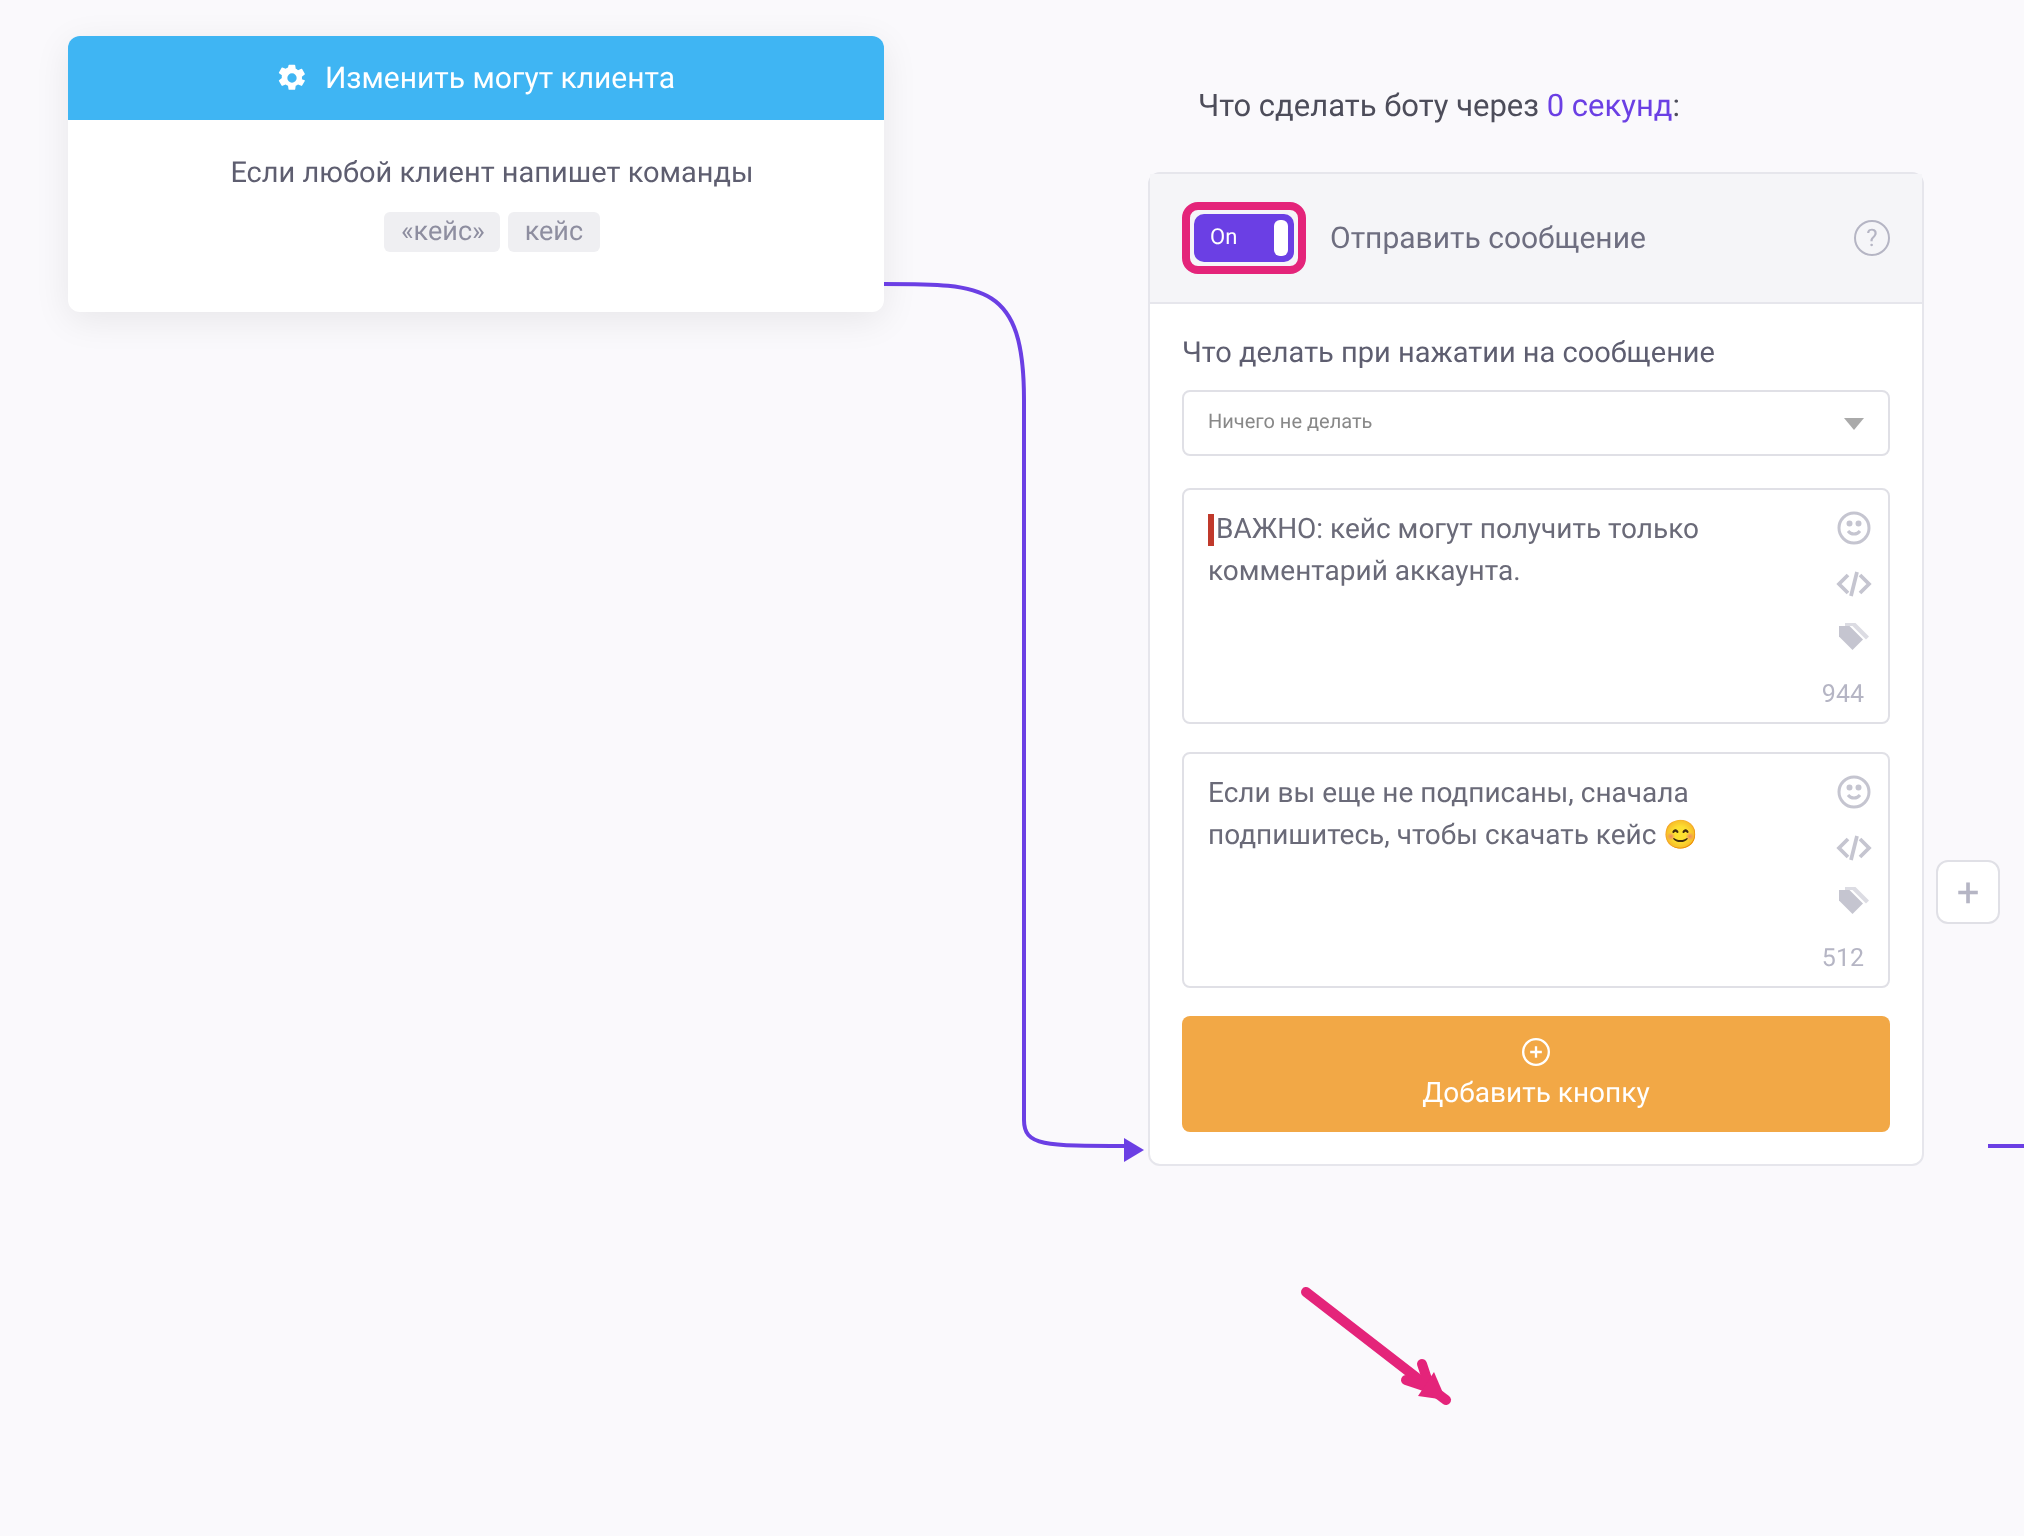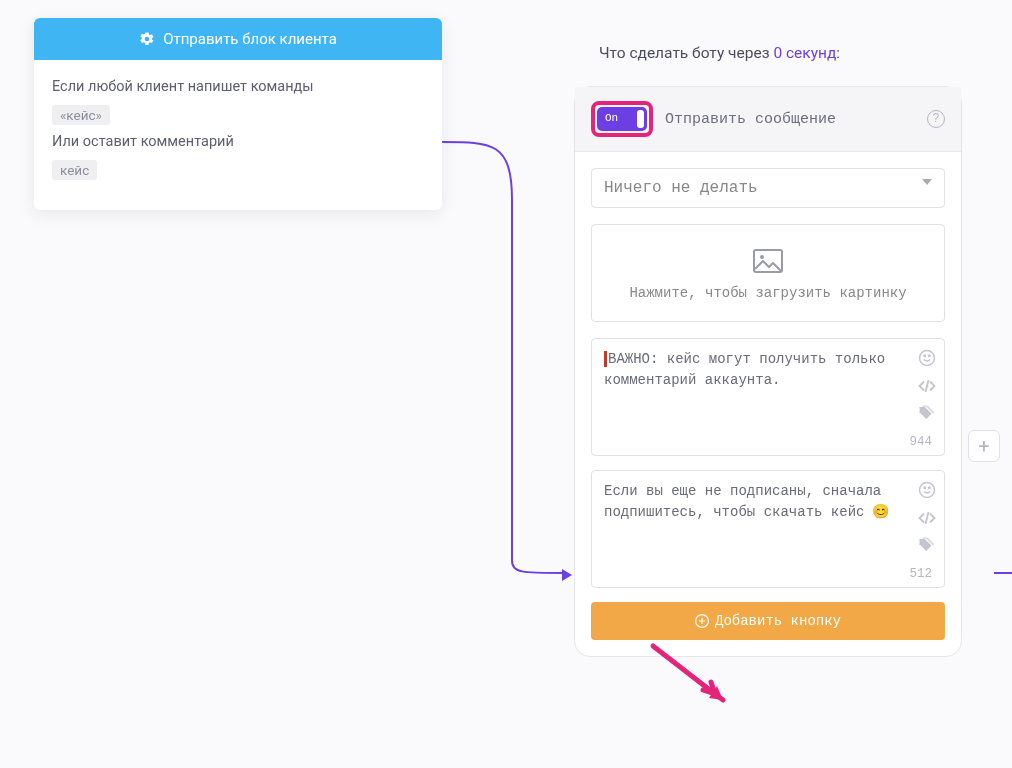"Отправить блок клиента" span { text: Отправить блок -> Изменить могут }
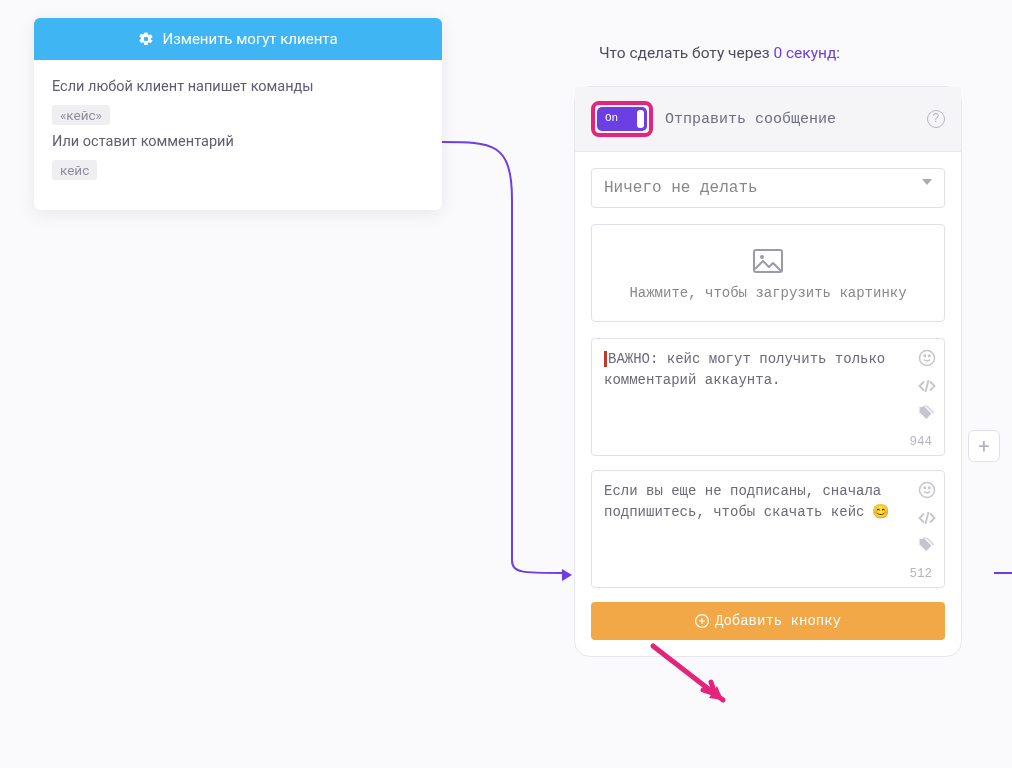"Если любой клиент напишет команды" .left-body { text-align: none -> center }
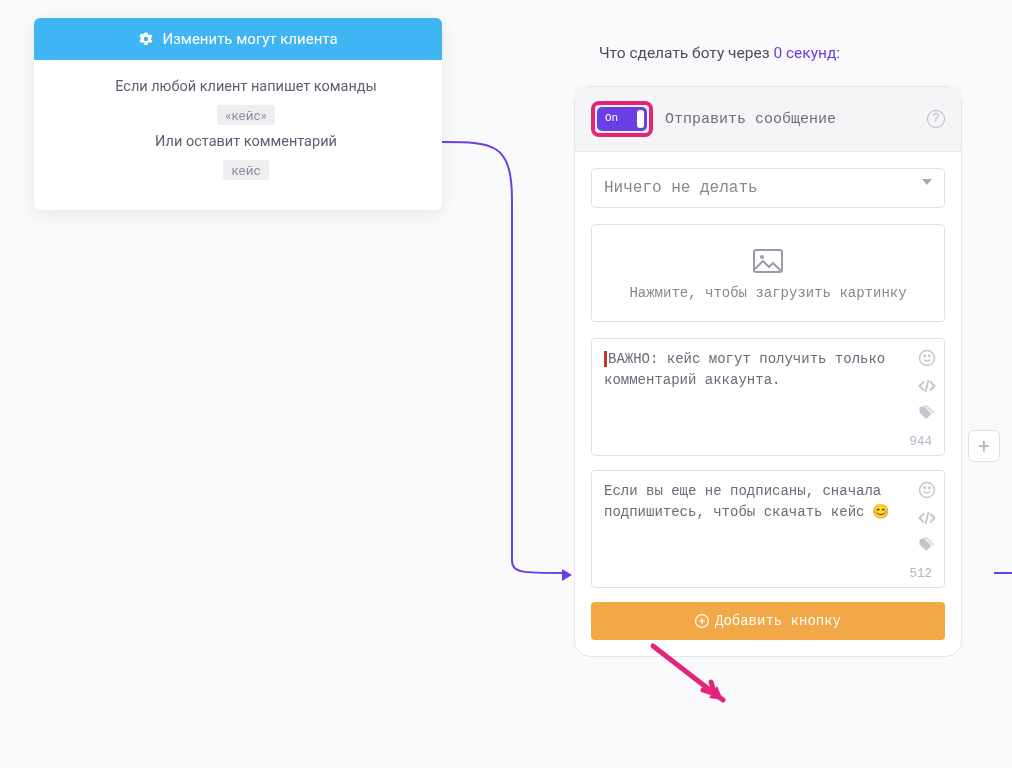"On" .right-panel { border-radius: 16px -> 6px; font-family: Liberation Mono, monospace -> none }
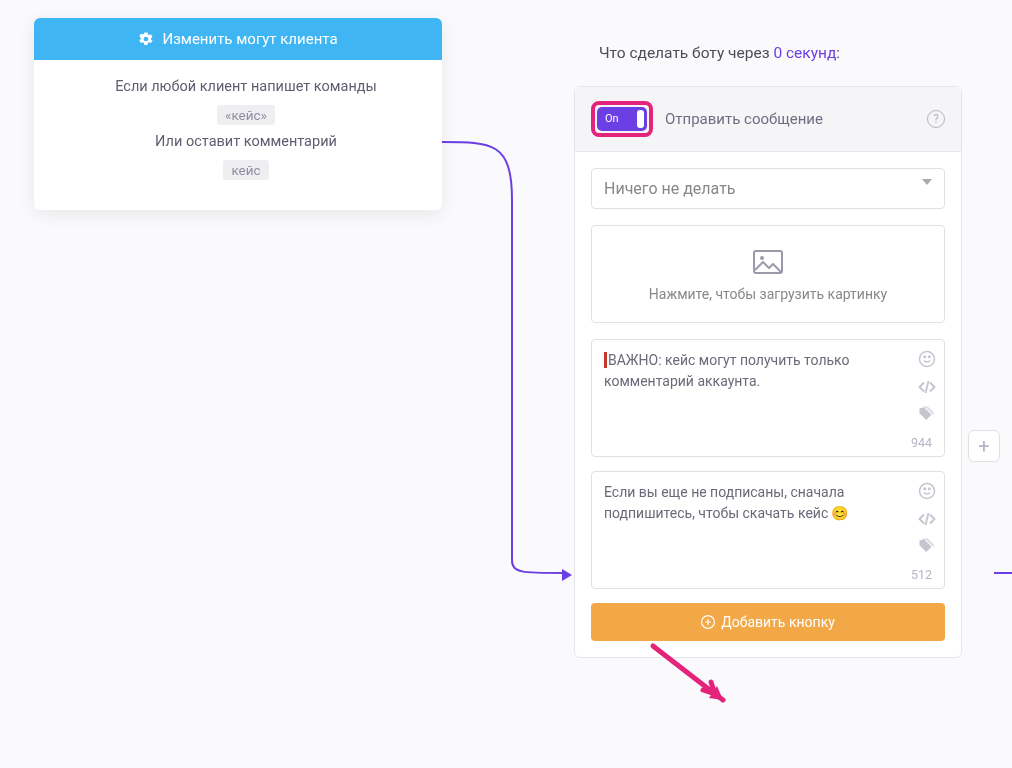"Или оставит комментарий" div.text-line { html: <div>Или оставит комментарий</div> -> none }
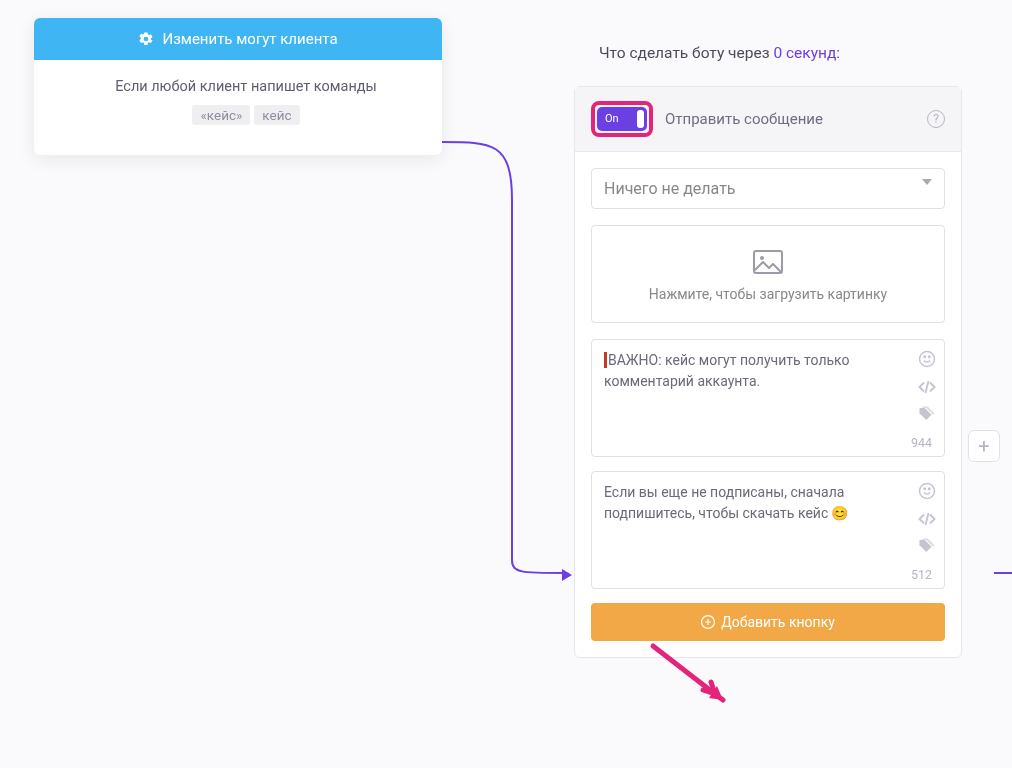"Что делать при нажатии на" div.sub-label { html: none -> <div>Что делать при нажатии на сообщение</div> }
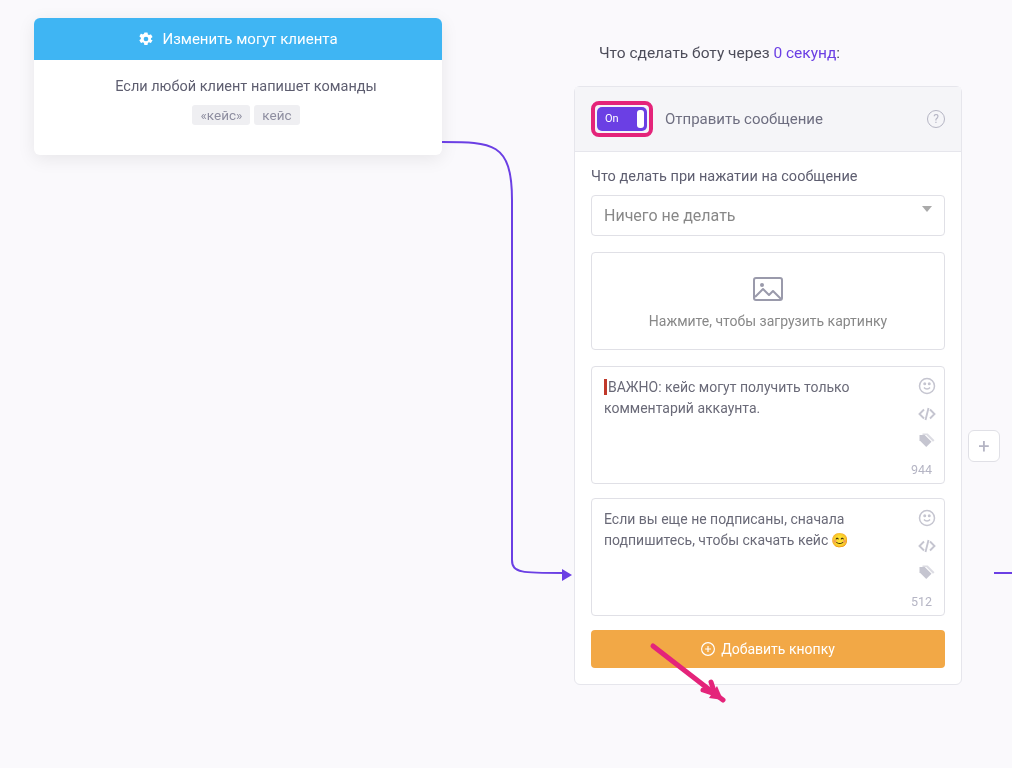"Ничего не делать" .dropdown { align-items: none -> center; font-size: 16px -> 10px }
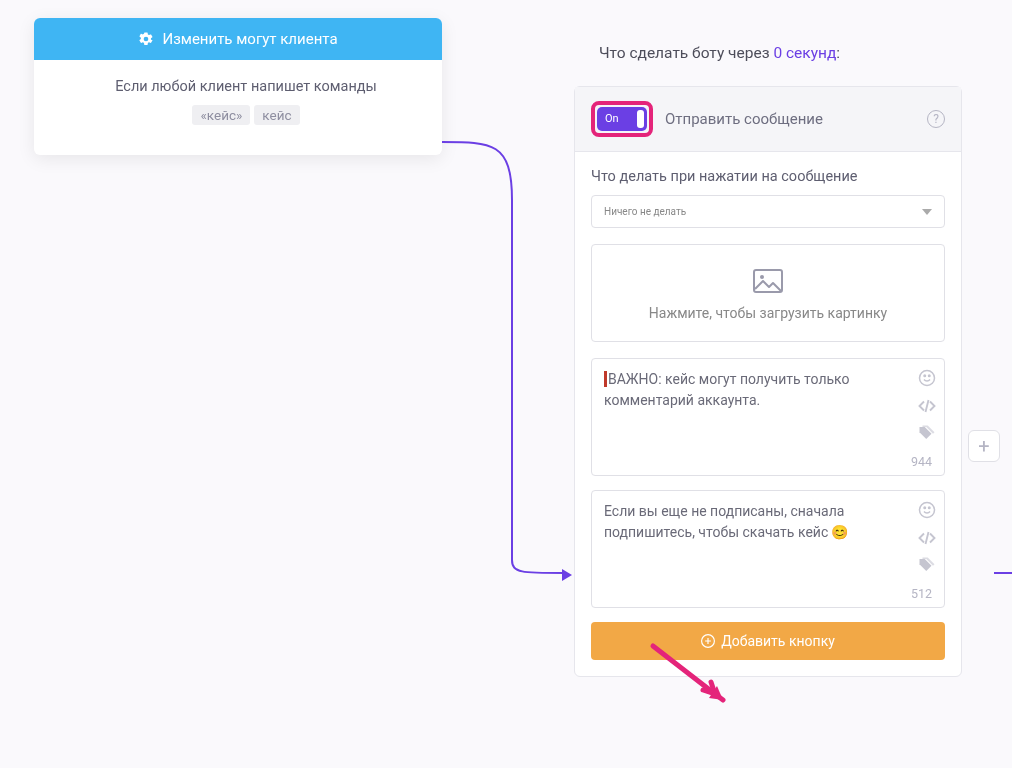"Нажмите, чтобы загрузить картинку" div.upload-box { html: <div> <svg> <rect></rect> <circle></circle> <path></path> </svg> <span>Нажмите, чтобы загрузить картинку</span> </div> -> none }
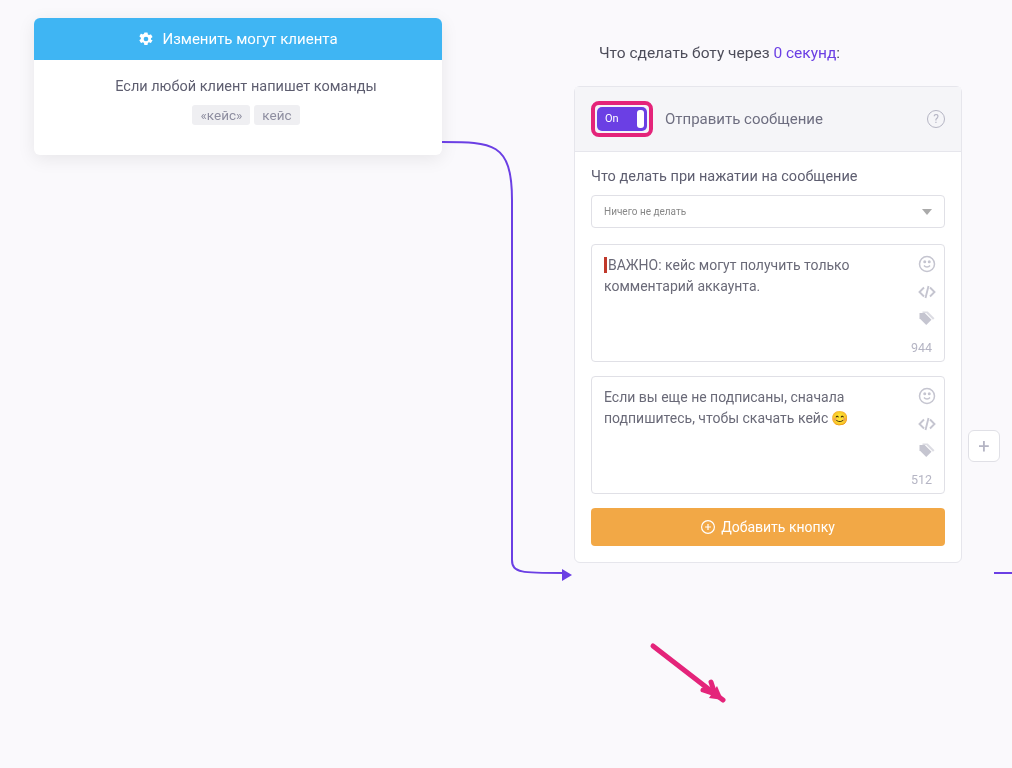"Добавить кнопку" .add-btn { flex-direction: none -> column }
